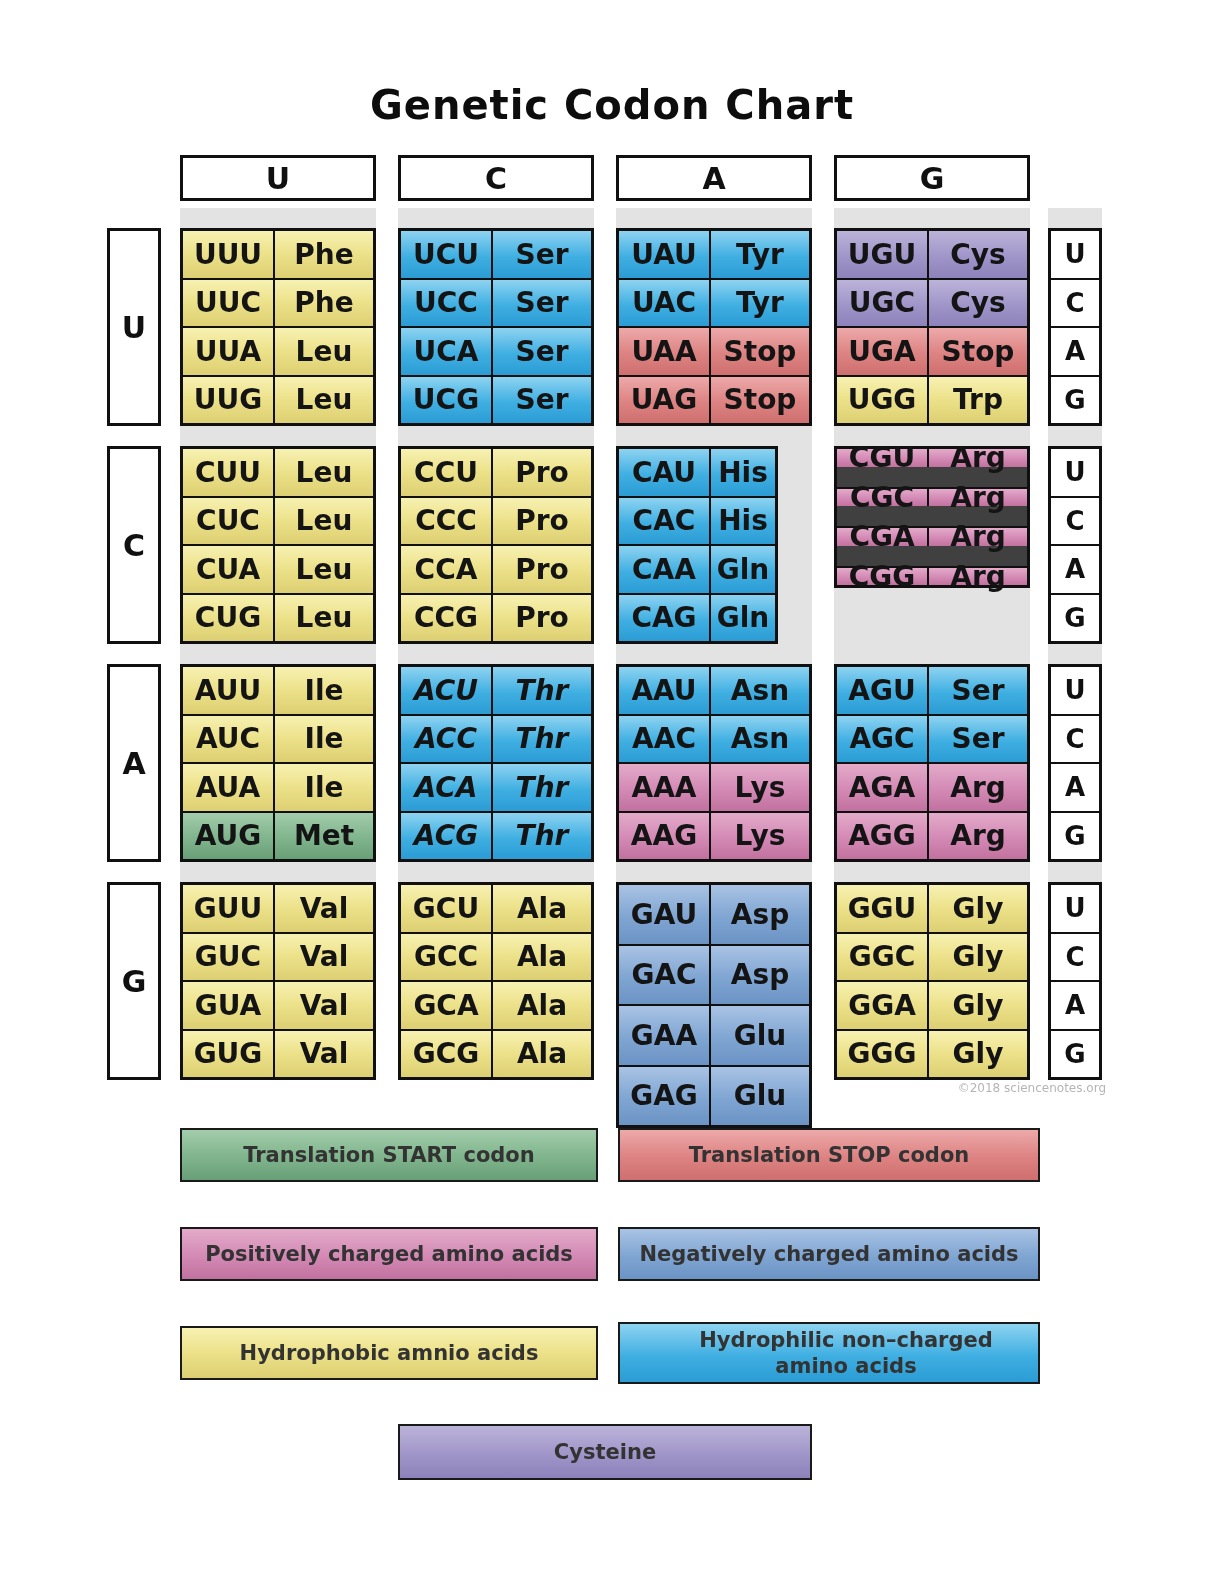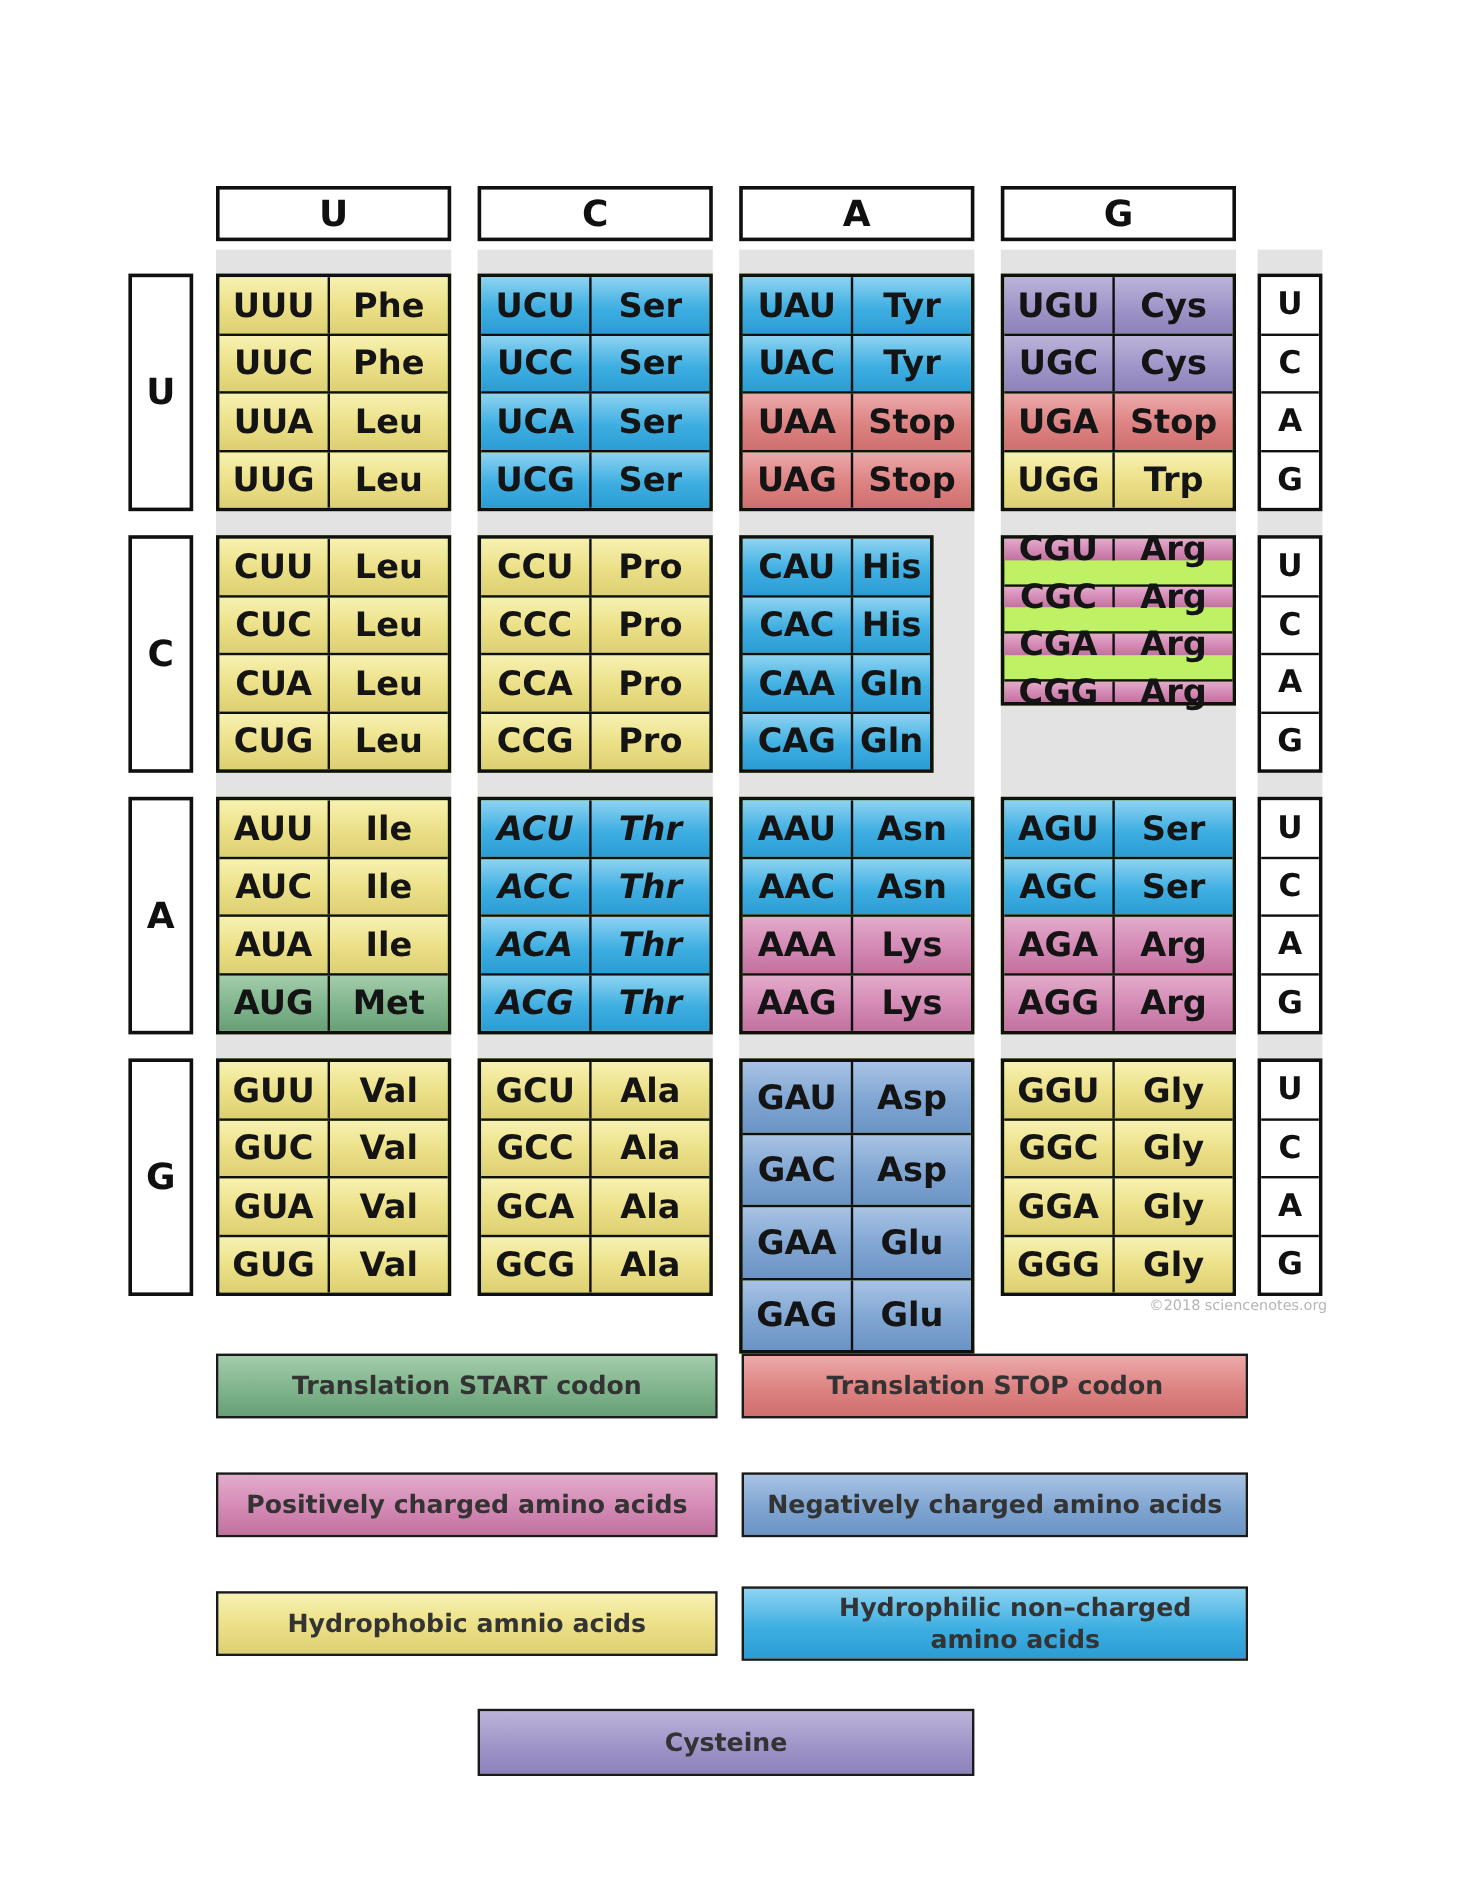"Genetic Codon Chart" div.title { html: none -> <div>Genetic Codon Chart</div> }
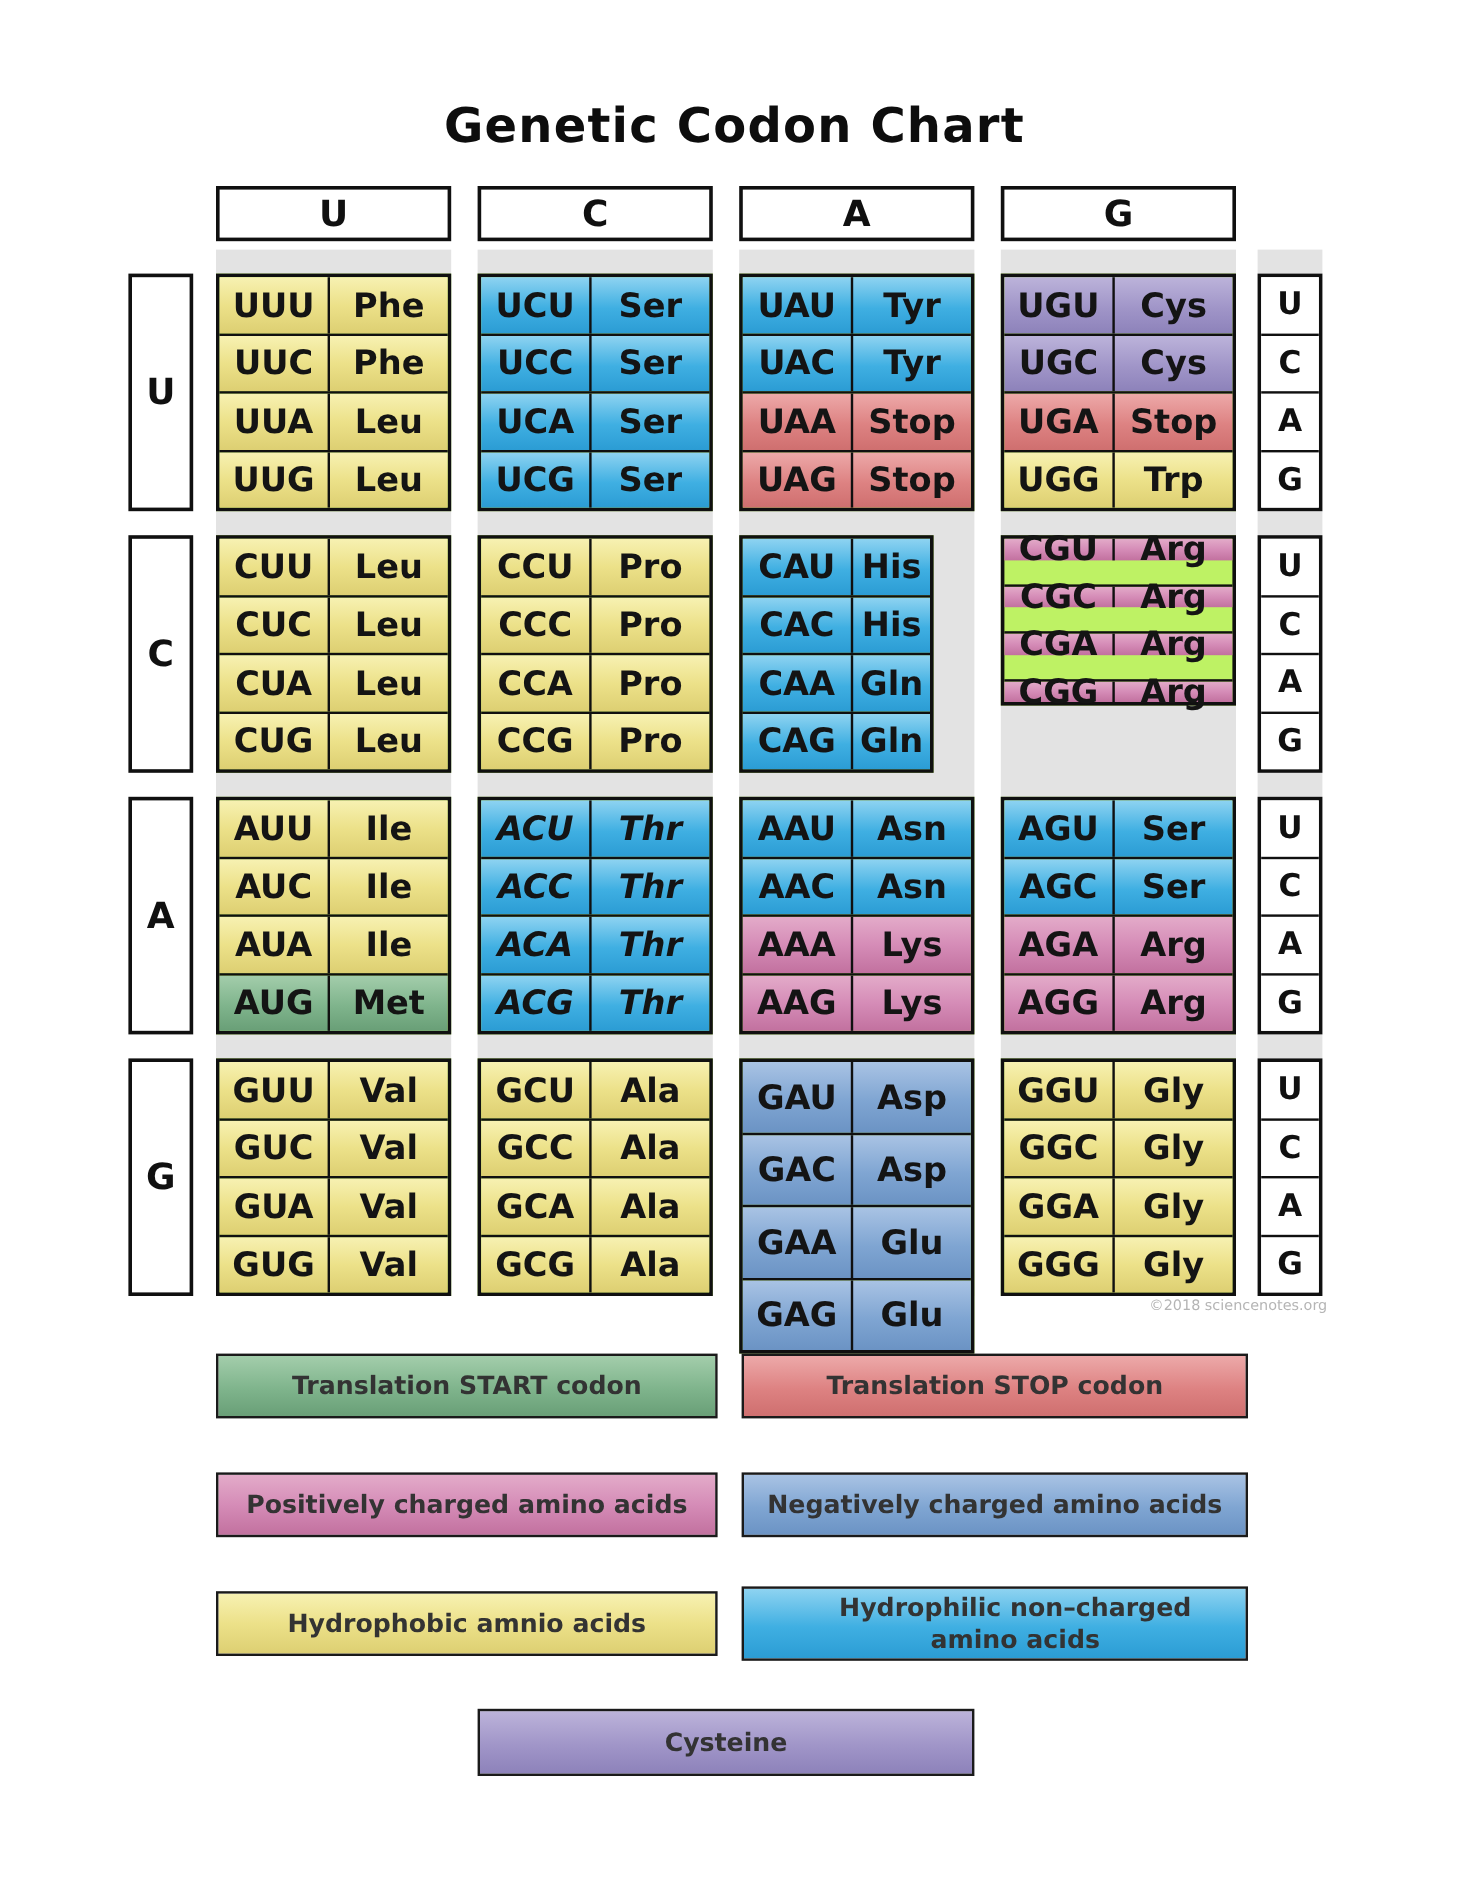"UUU" .block { background: #bef264 -> #404040 }
